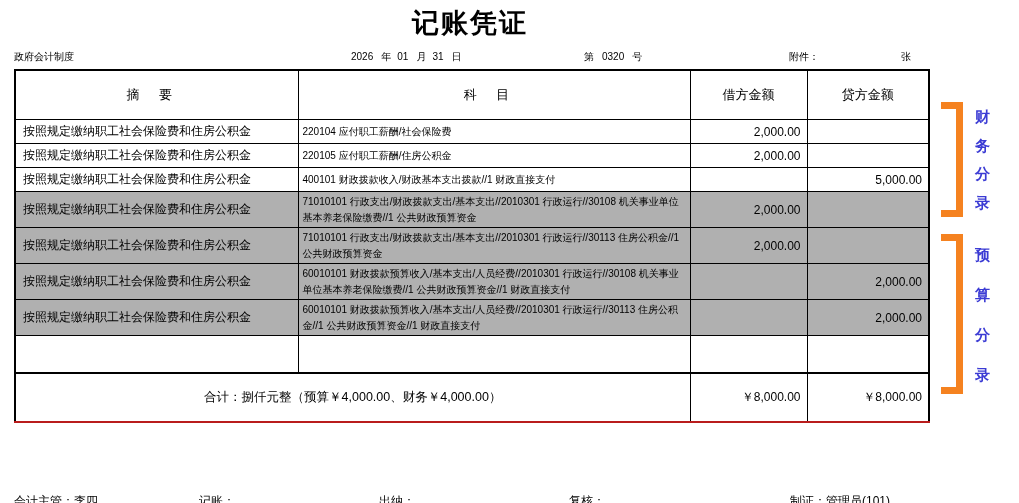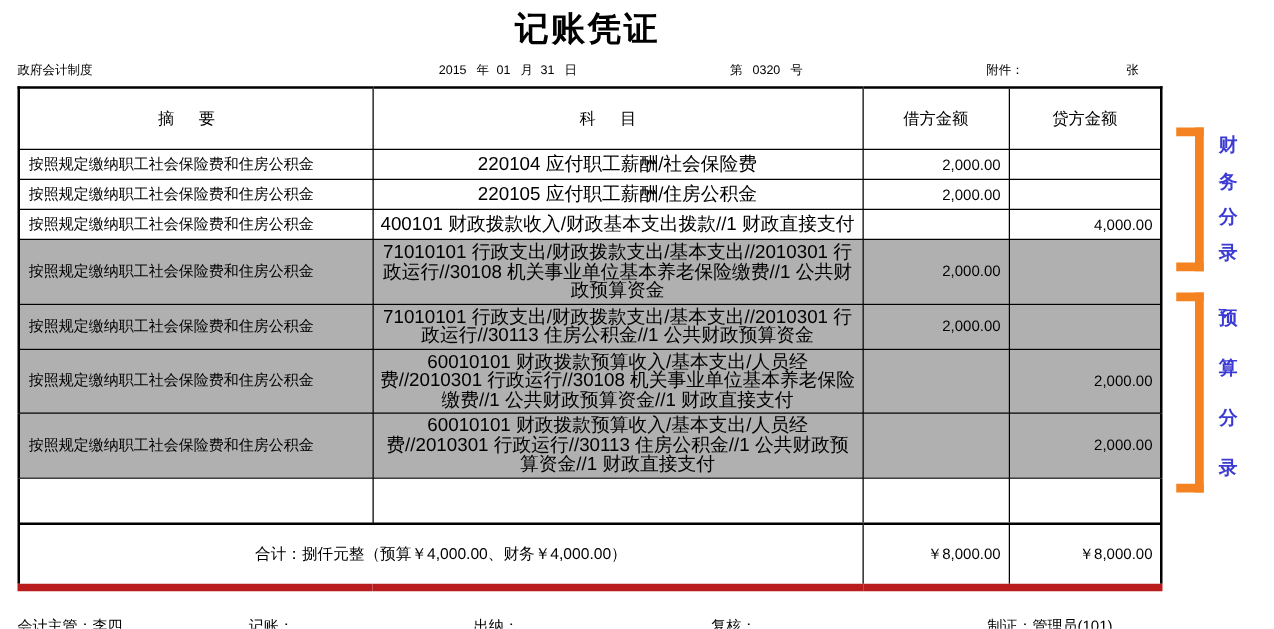"2015" span { text: 2015 -> 2026 }
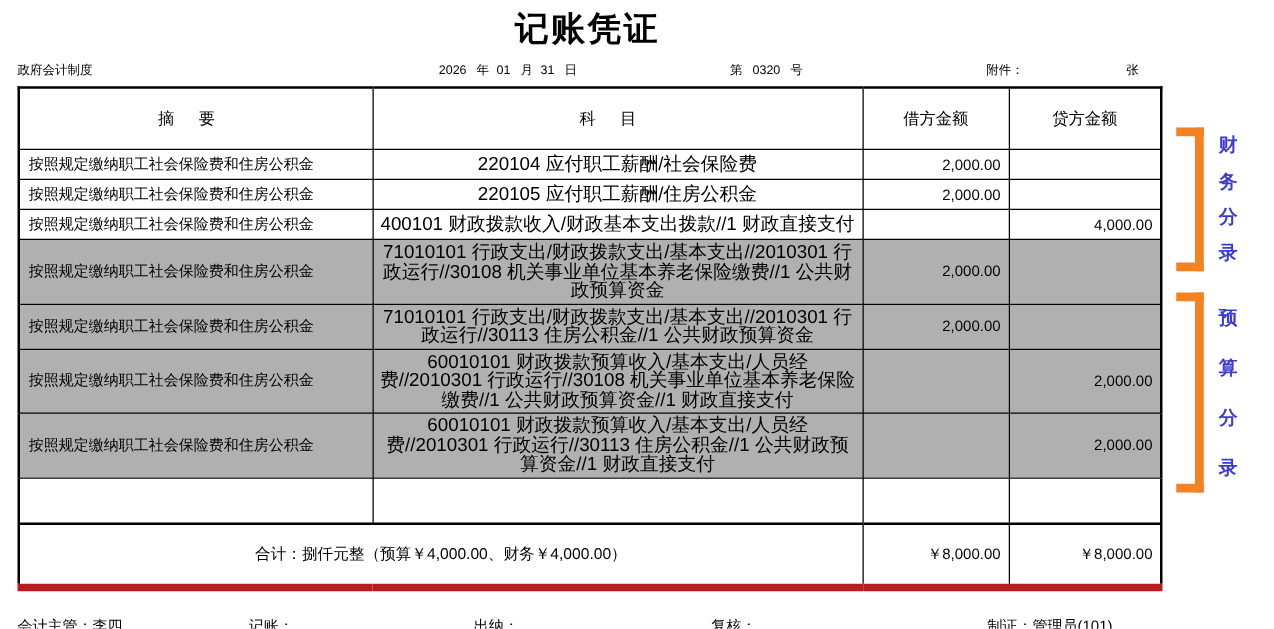"220104 应付职工薪酬/社会保险费" .voucher td.subject { font-size: 15px -> 10px; text-align: center -> none }
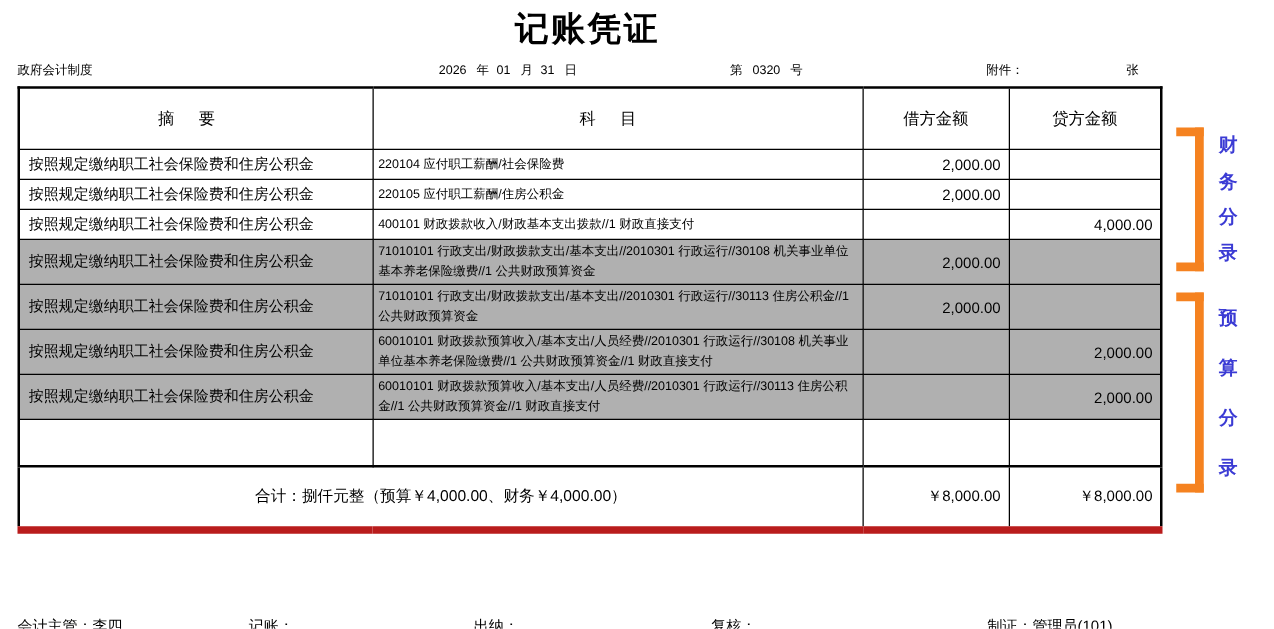"4,000.00" td.amt { text: 4,000.00 -> 5,000.00 }
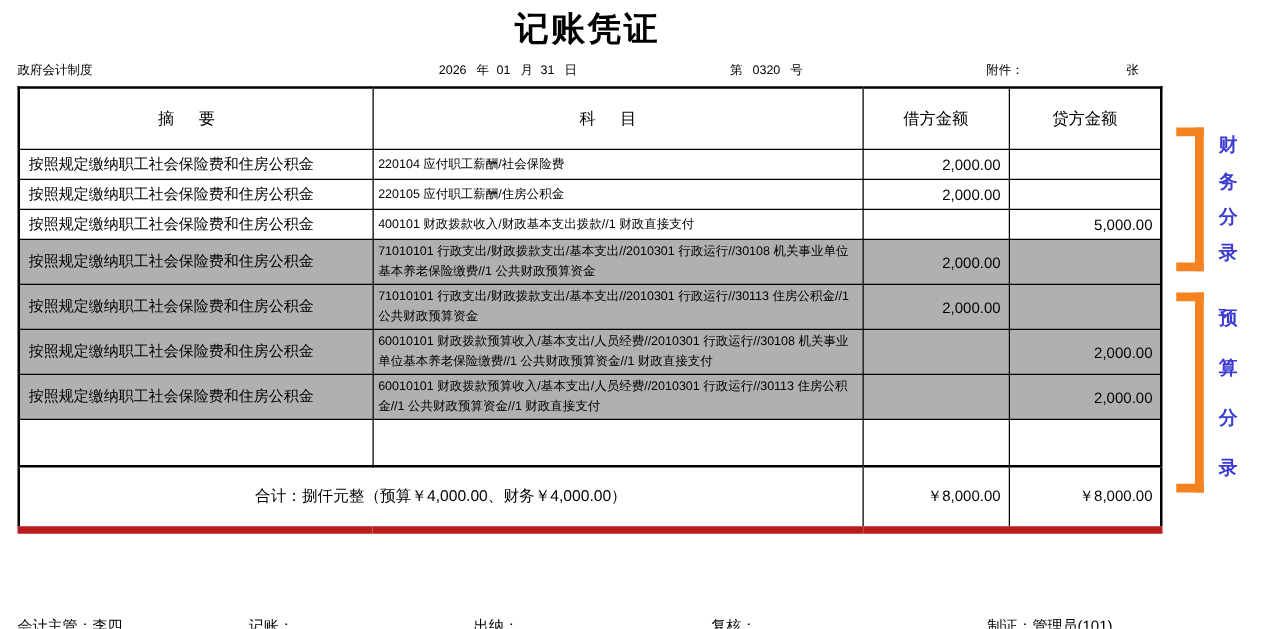"合计：捌仟元整（预算￥4,000.00、财务￥4,000.00）" tr.total td { border-bottom: 6px solid #b91c1c -> 2px solid #b91c1c }
